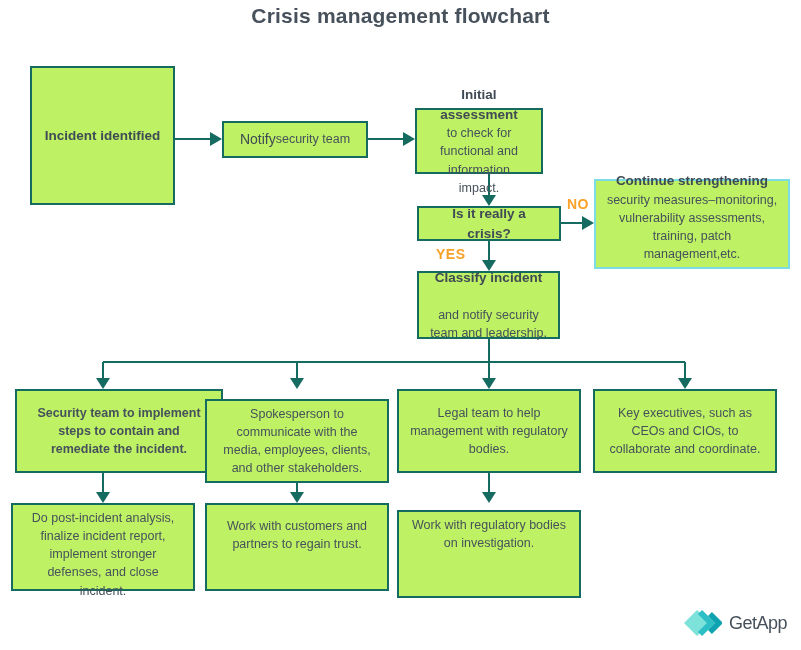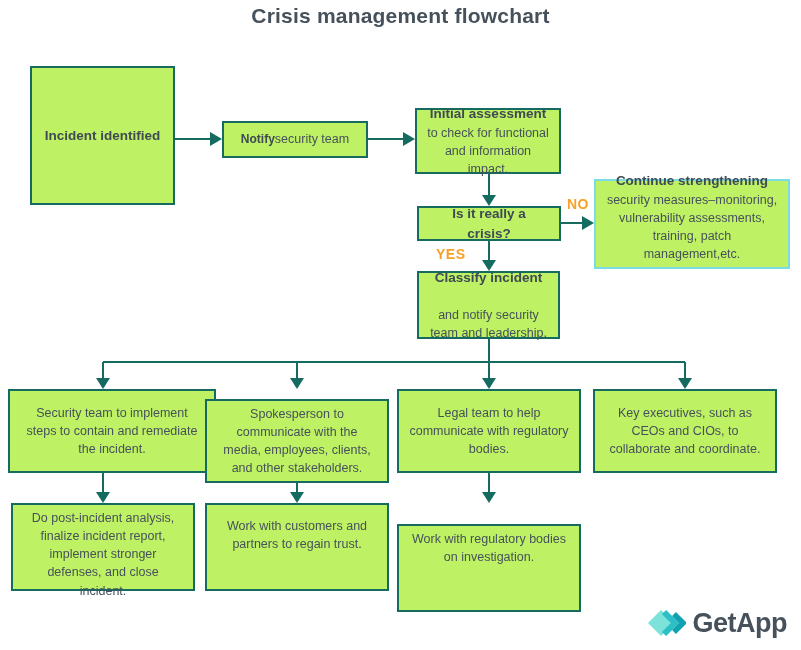"Initial assessment" .n-assessment { width: 146px -> 128px }
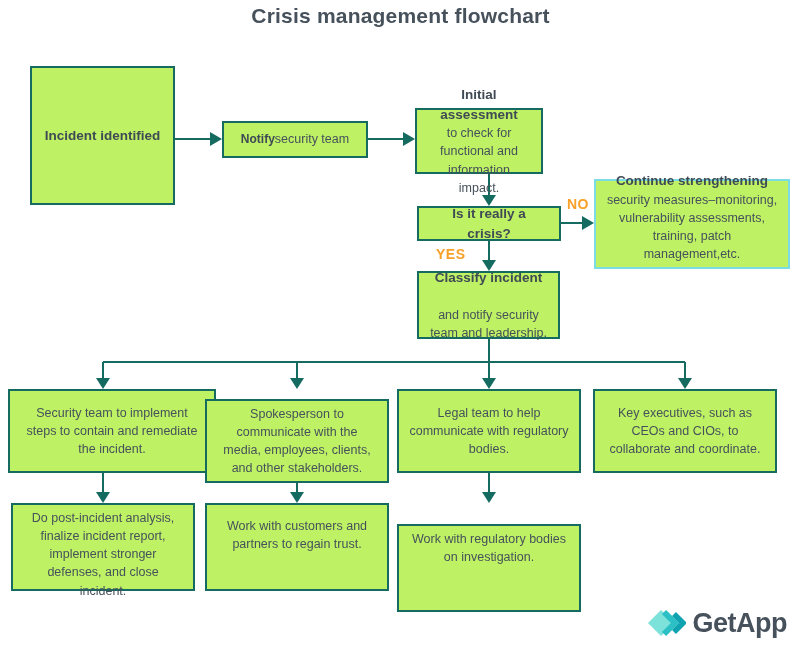"Notify" .nt-inline { font-size: 12px -> 14px; font-weight: 700 -> 400 }
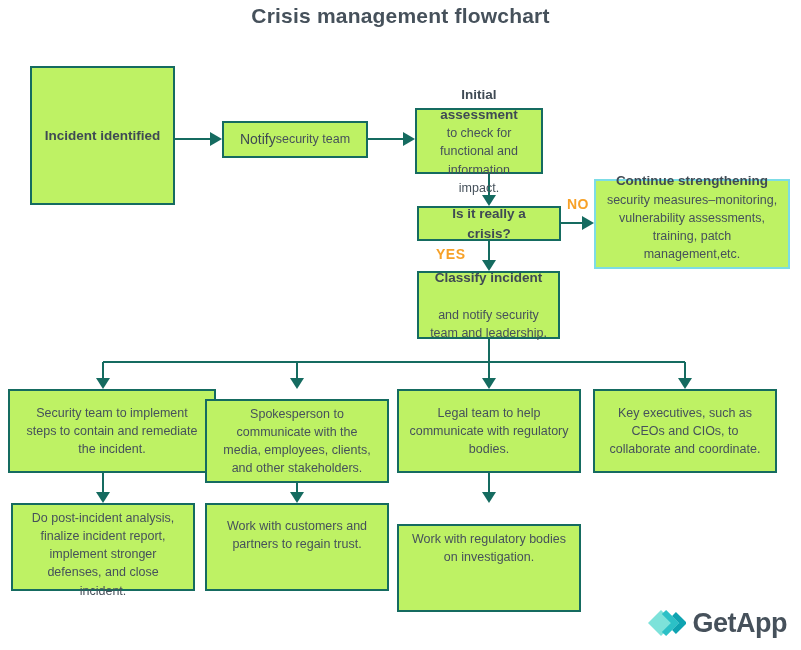"Security team to implement steps" .n-r1c1 { font-weight: none -> bold; left: 8px -> 15px }
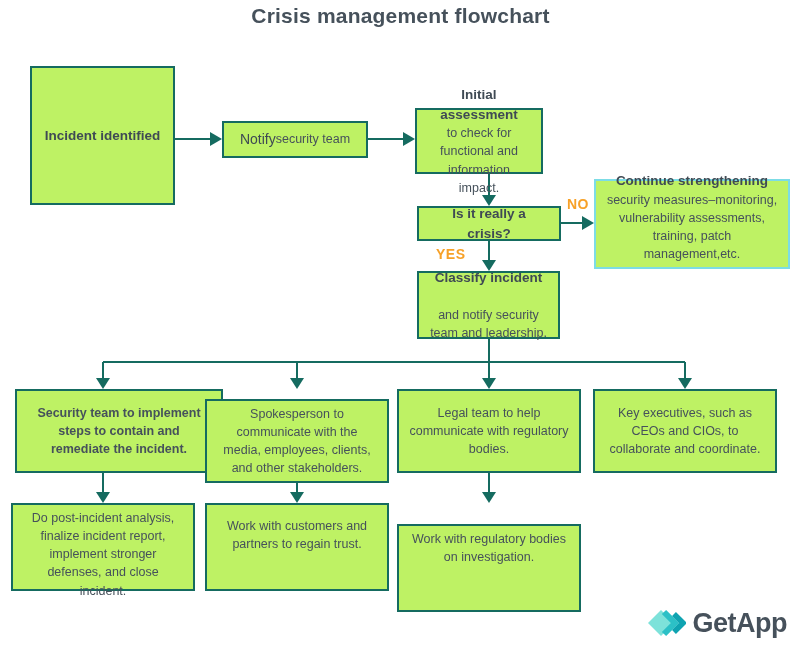"Legal team to help communicate" div.nb { text: communicate -> management }
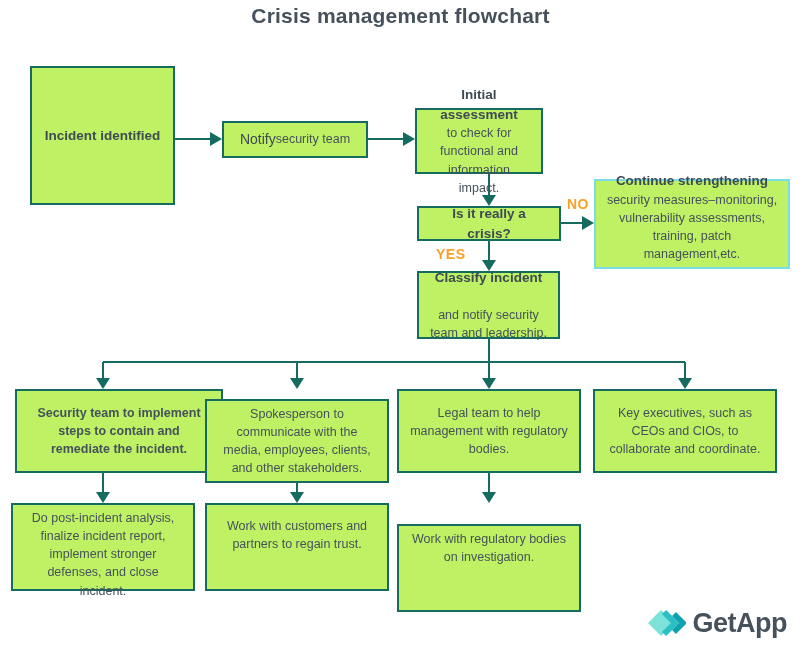"Work with regulatory bodies on" .n-r2c3 { top: 524px -> 510px }
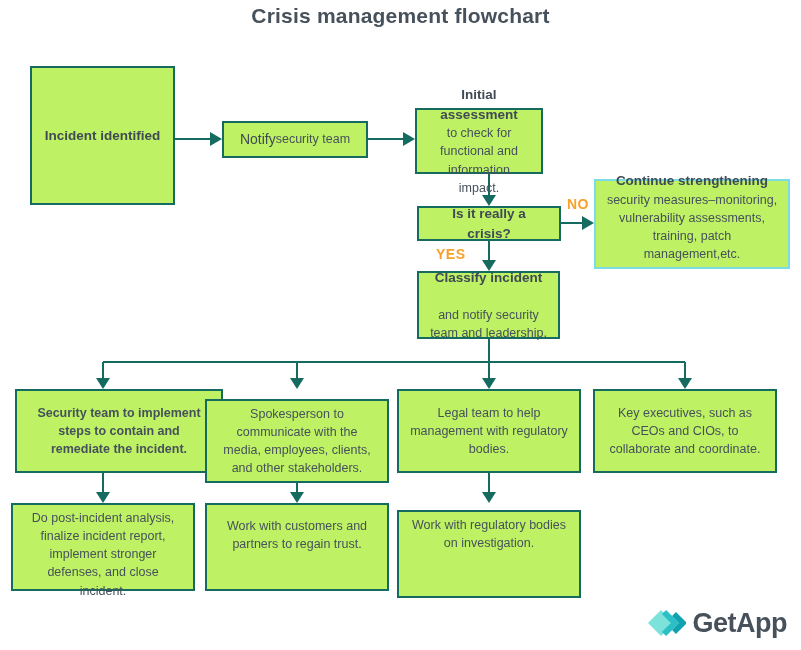"GetApp" .logo-text { font-size: 27px -> 18px; font-weight: 700 -> 400 }
